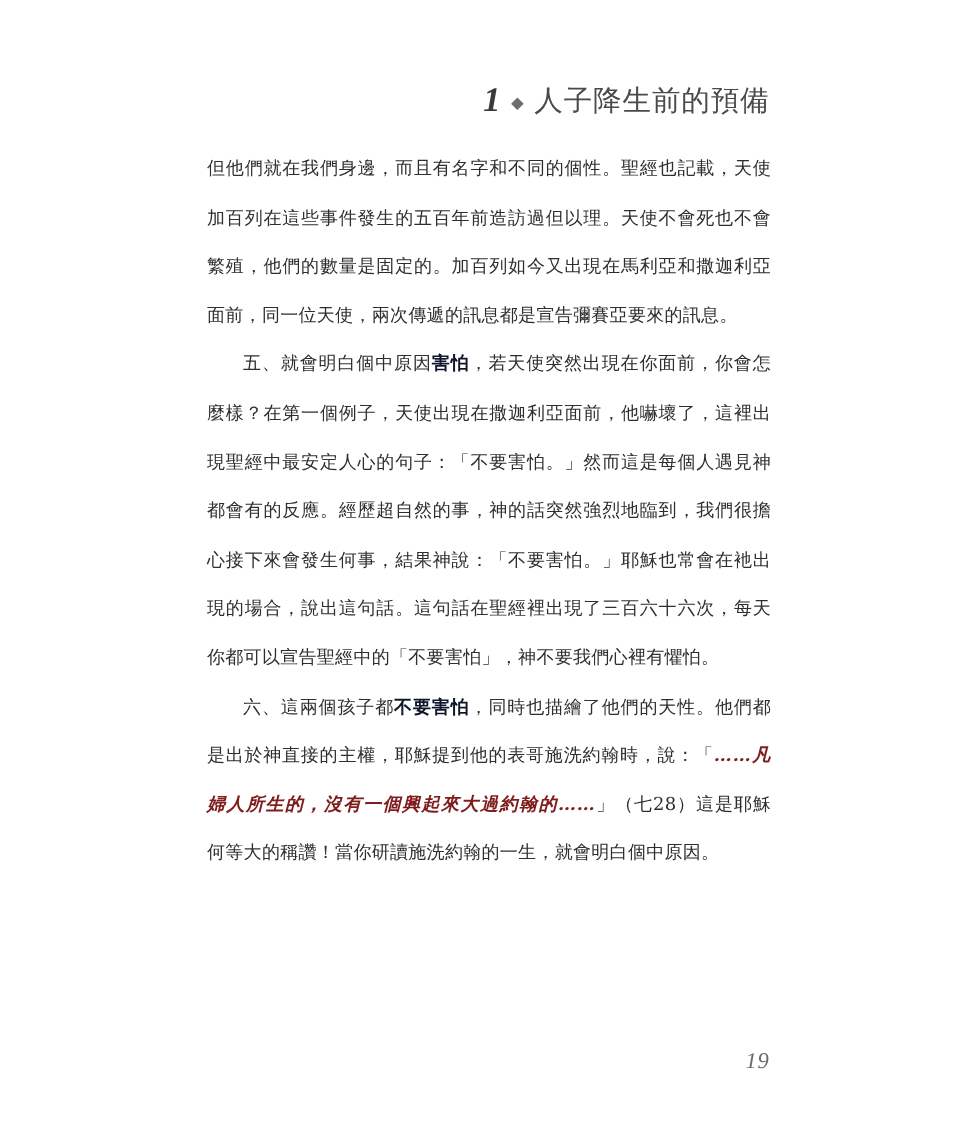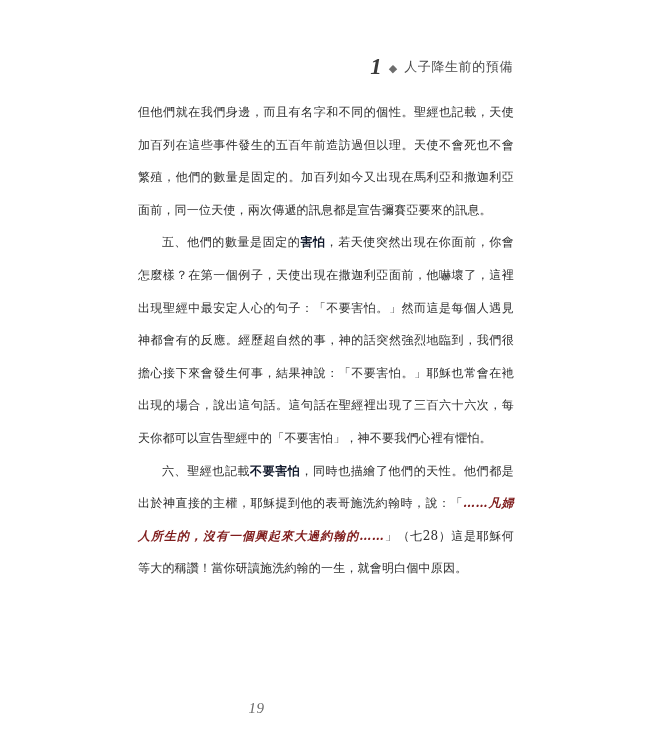"人子降生前的預備" .runhead .headtitle { font-size: 13px -> 19px }
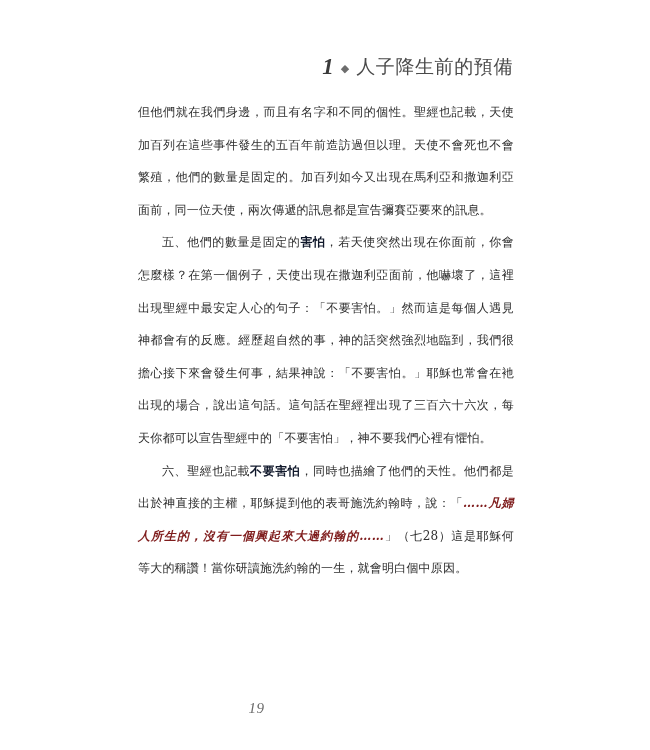"五、他們的數量是固定的" span { text: 他們的數量是固定的 -> 就會明白個中原因 }
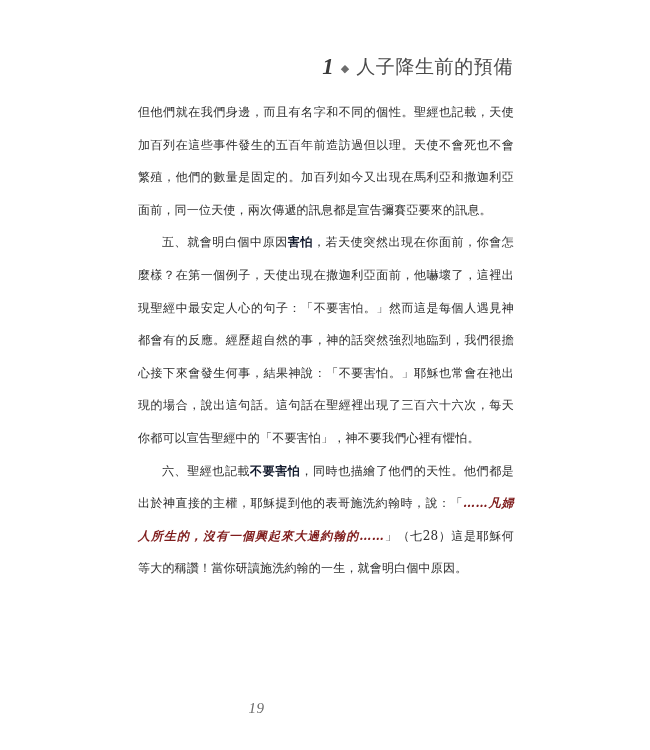"六、聖經也記載" span { text: 聖經也記載 -> 這兩個孩子都 }
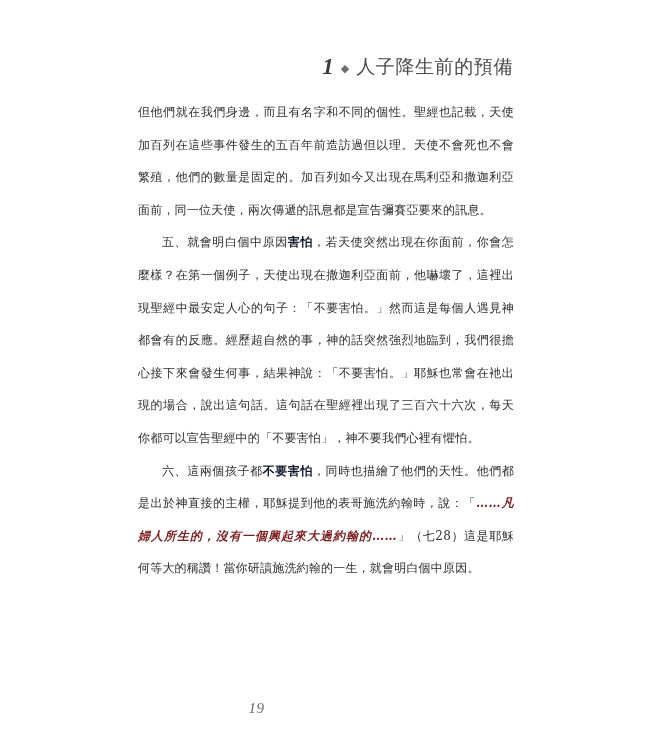"19" .folio { text-align: center -> right }
